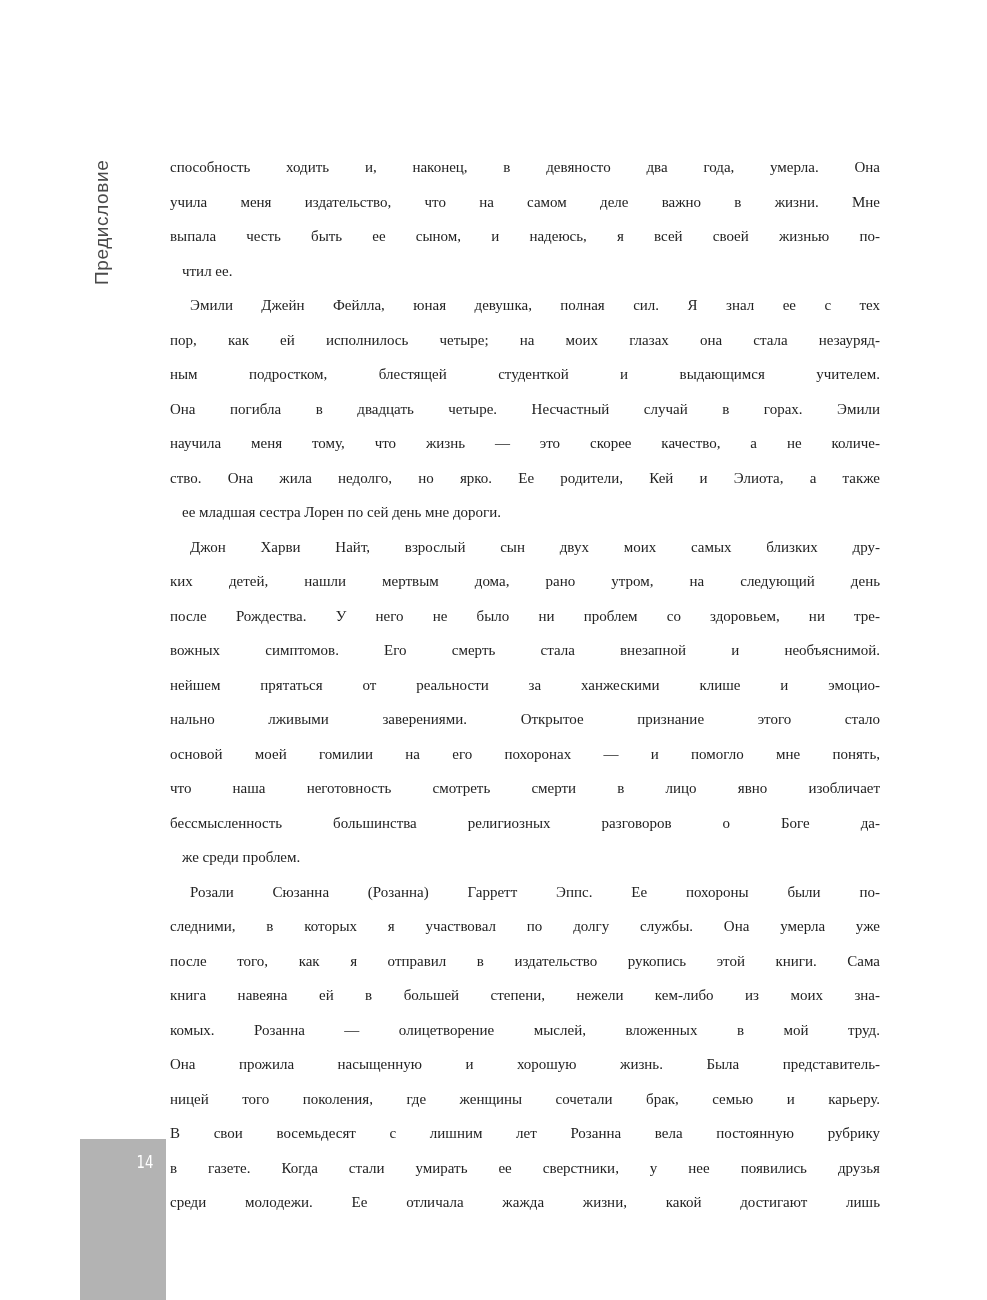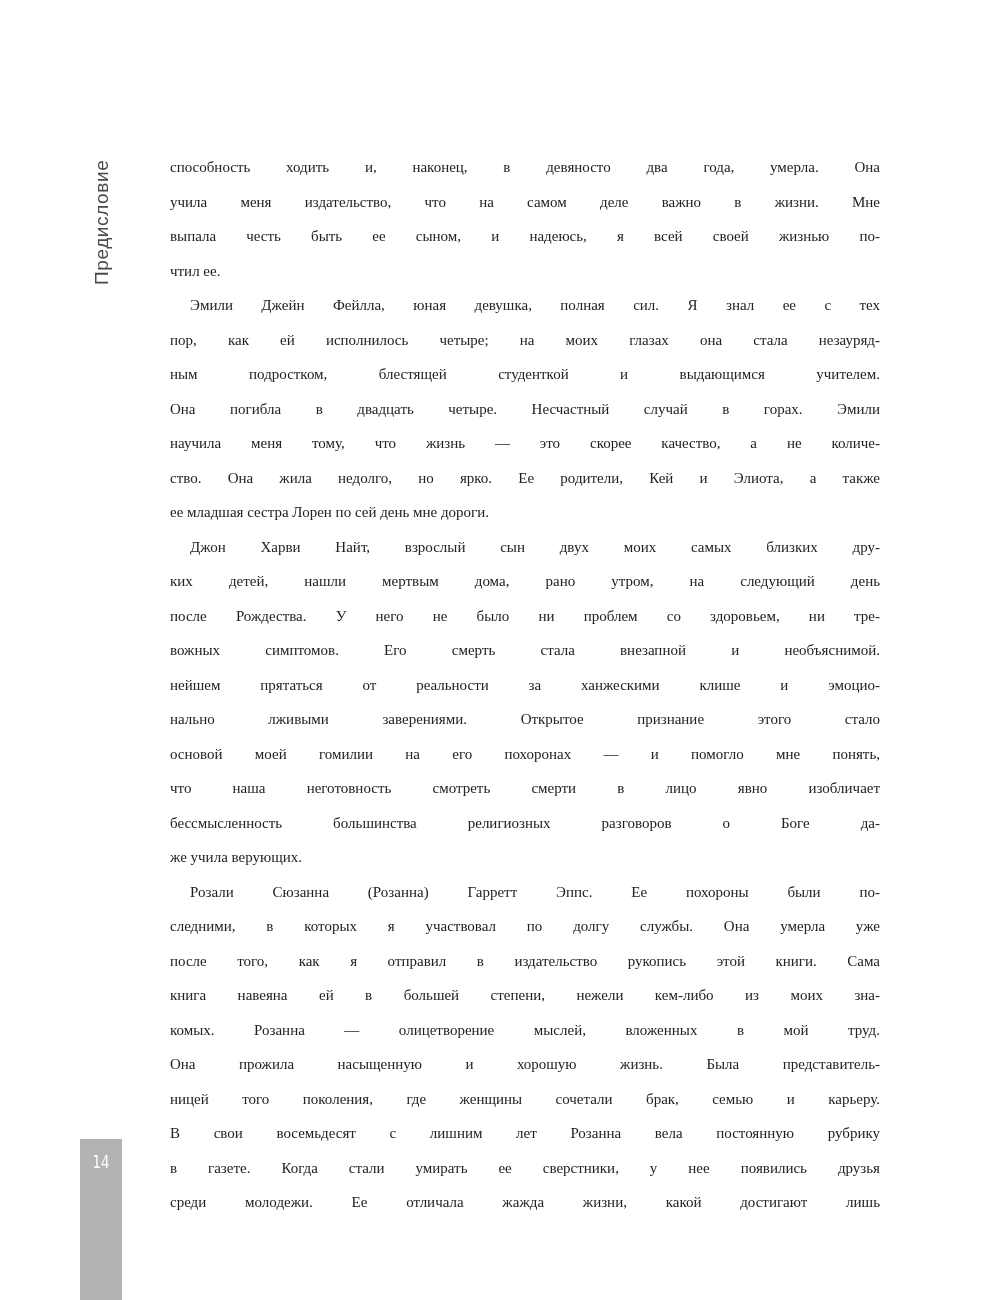"чтил ее." .line.last { margin-left: none -> 12px }
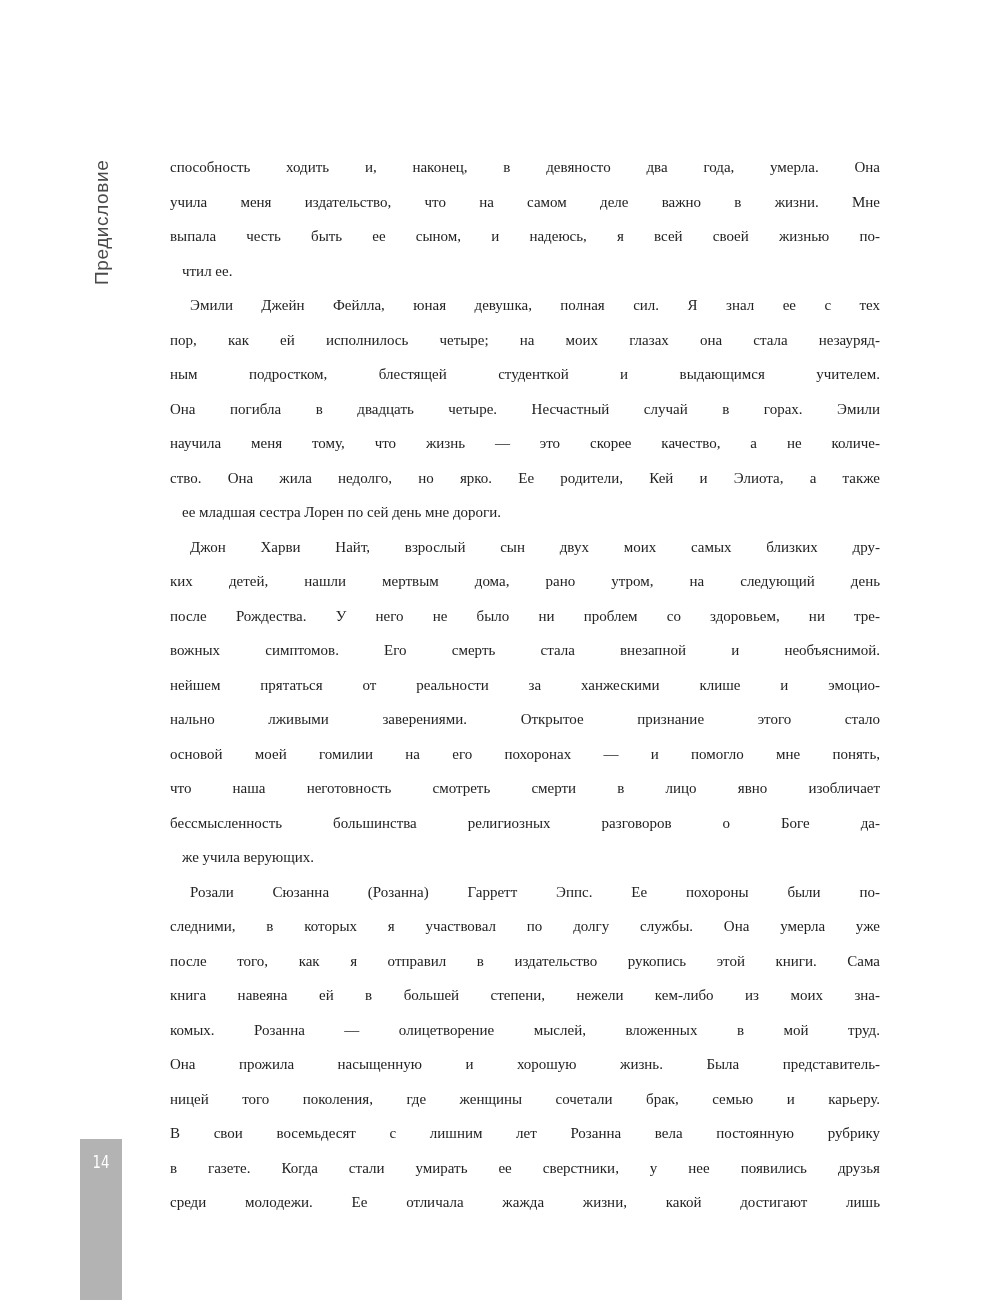"же учила верующих." span.line { text: учила верующих -> среди проблем }
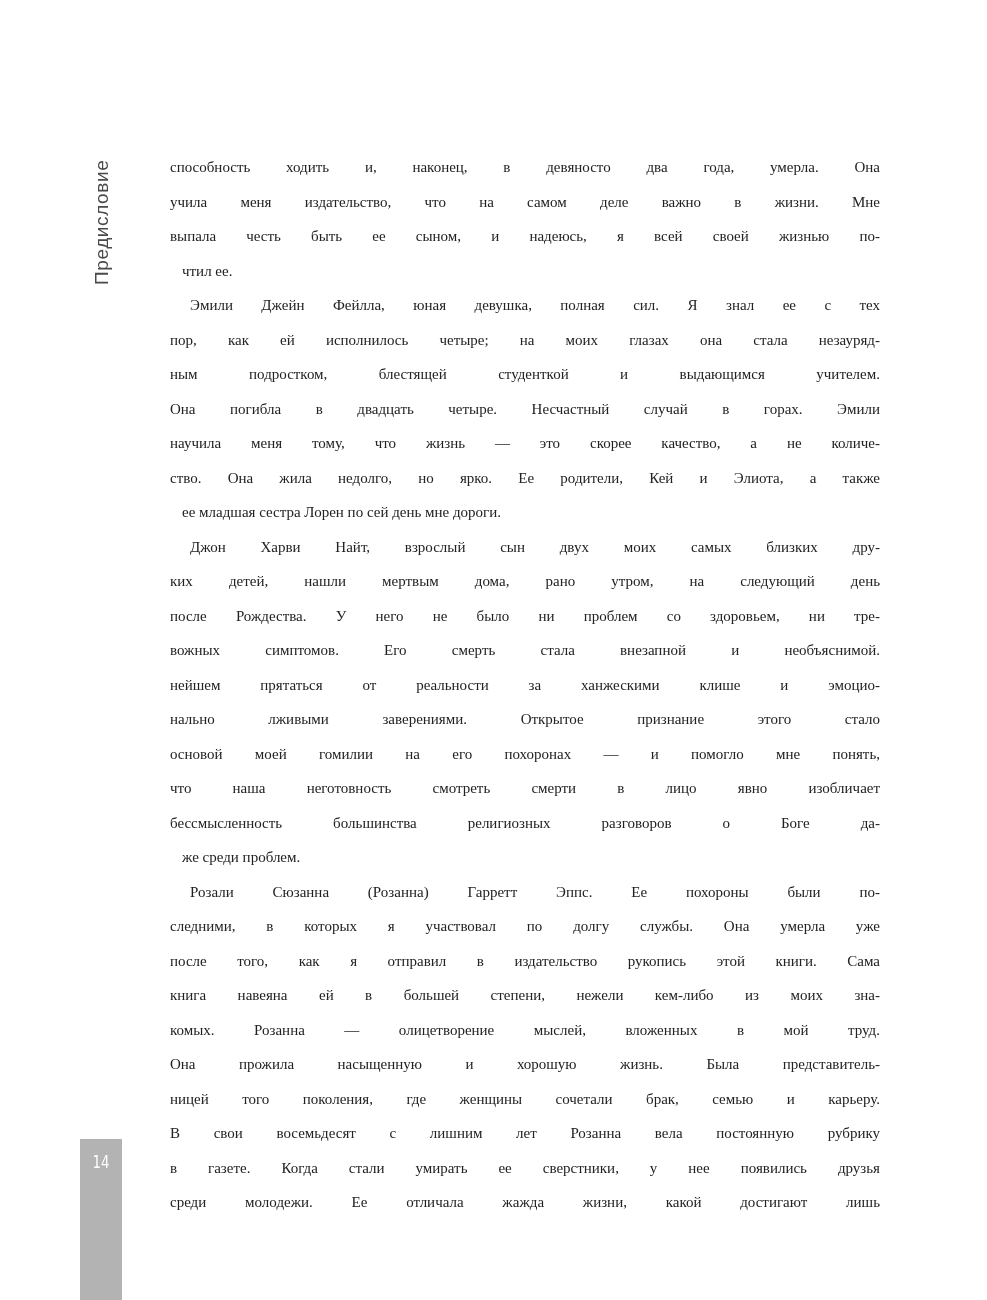"14" .page-tab { padding-left: none -> 44px }
